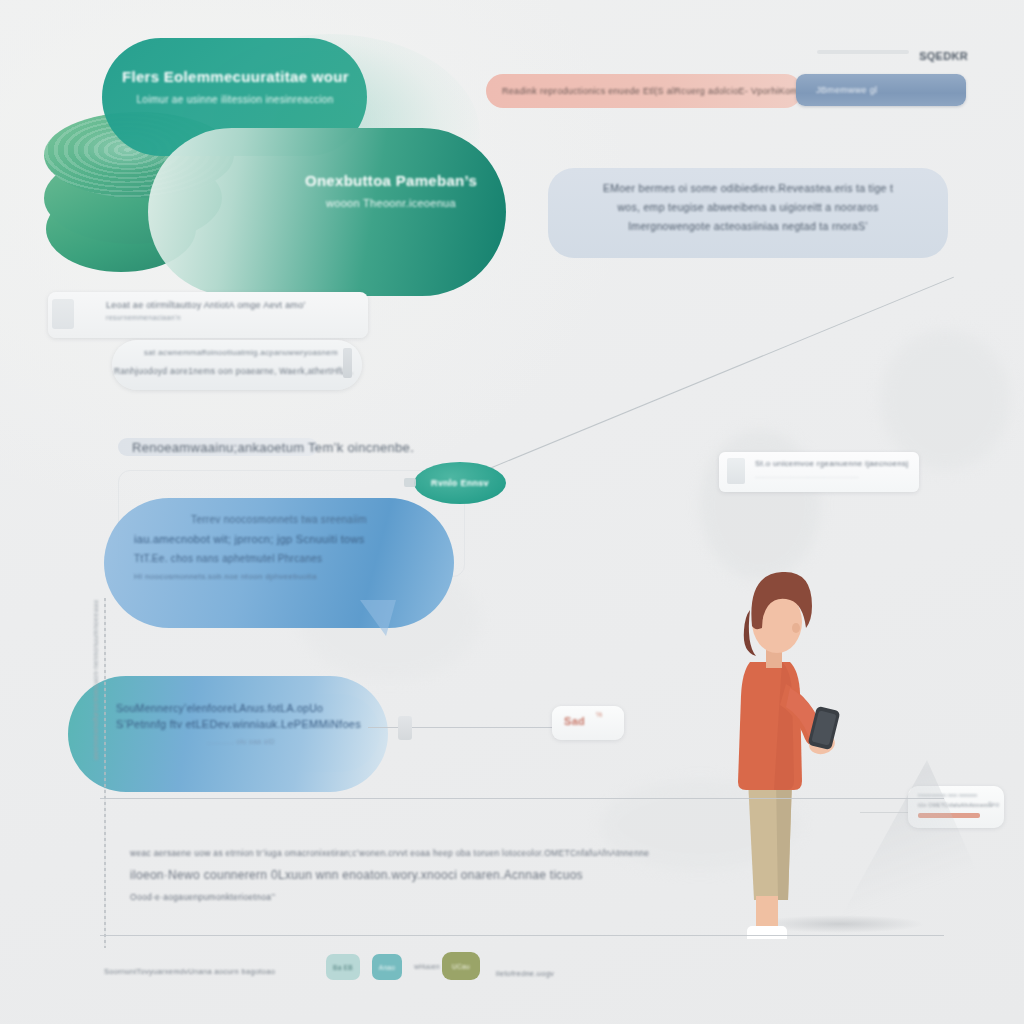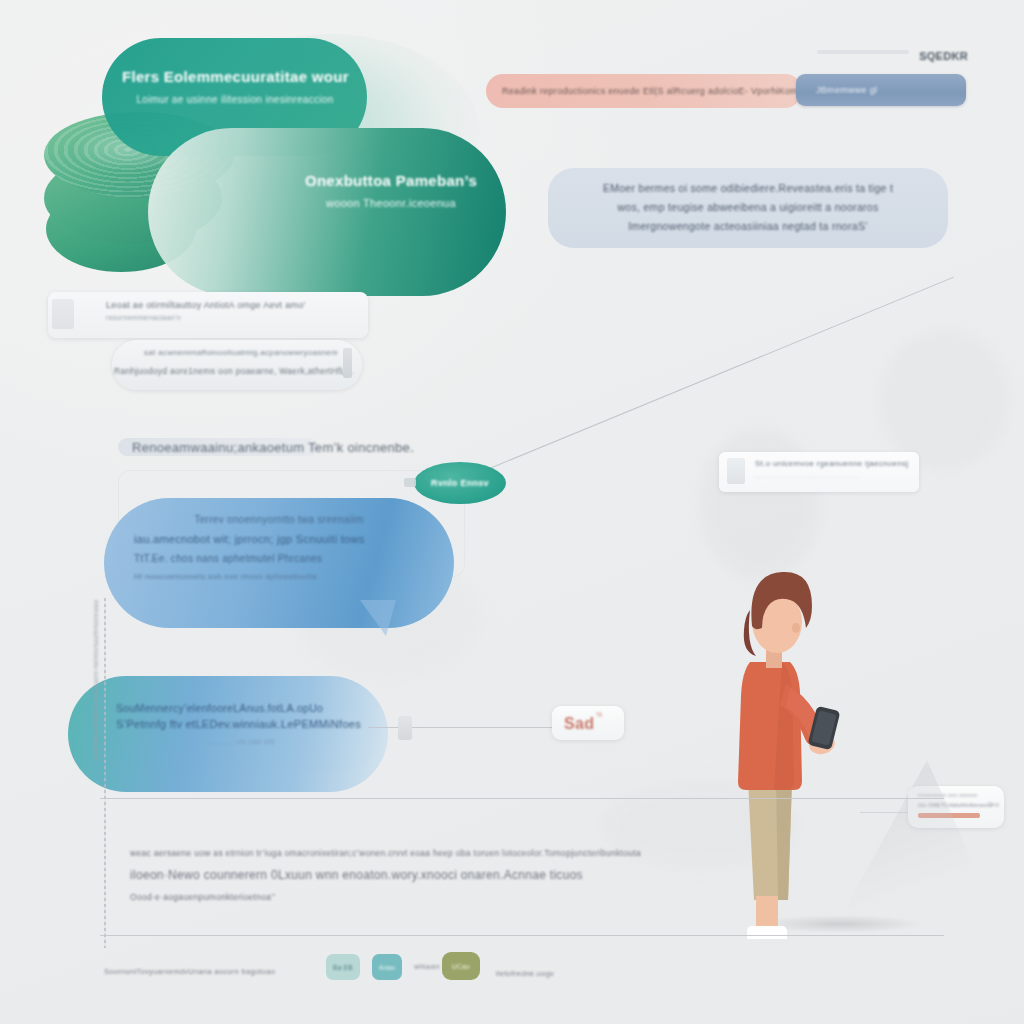"EMoer bermes oi some" .panel-bluegray { height: 80px -> 90px }
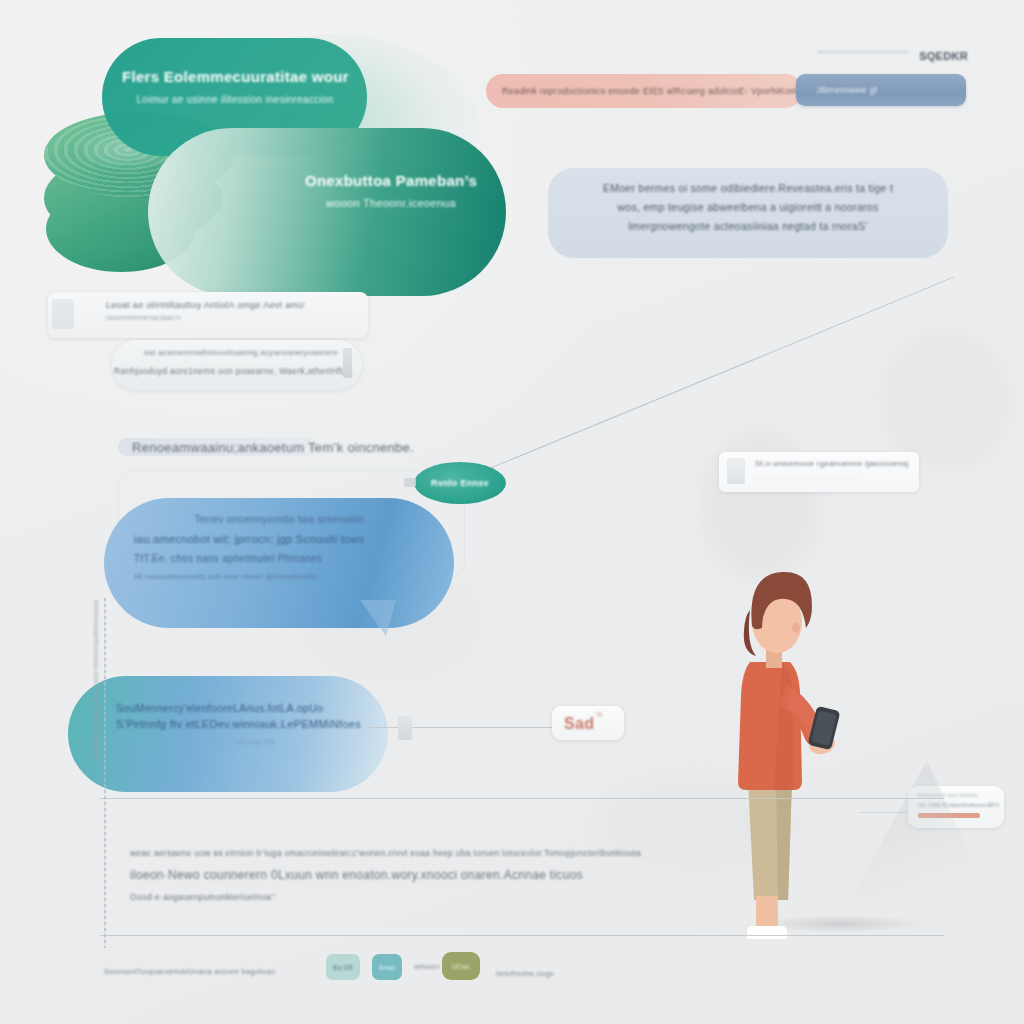"Terrev onoennyorntto twa sreenaiim" span.blurtext { text: onoennyorntto -> noocosmonnets }
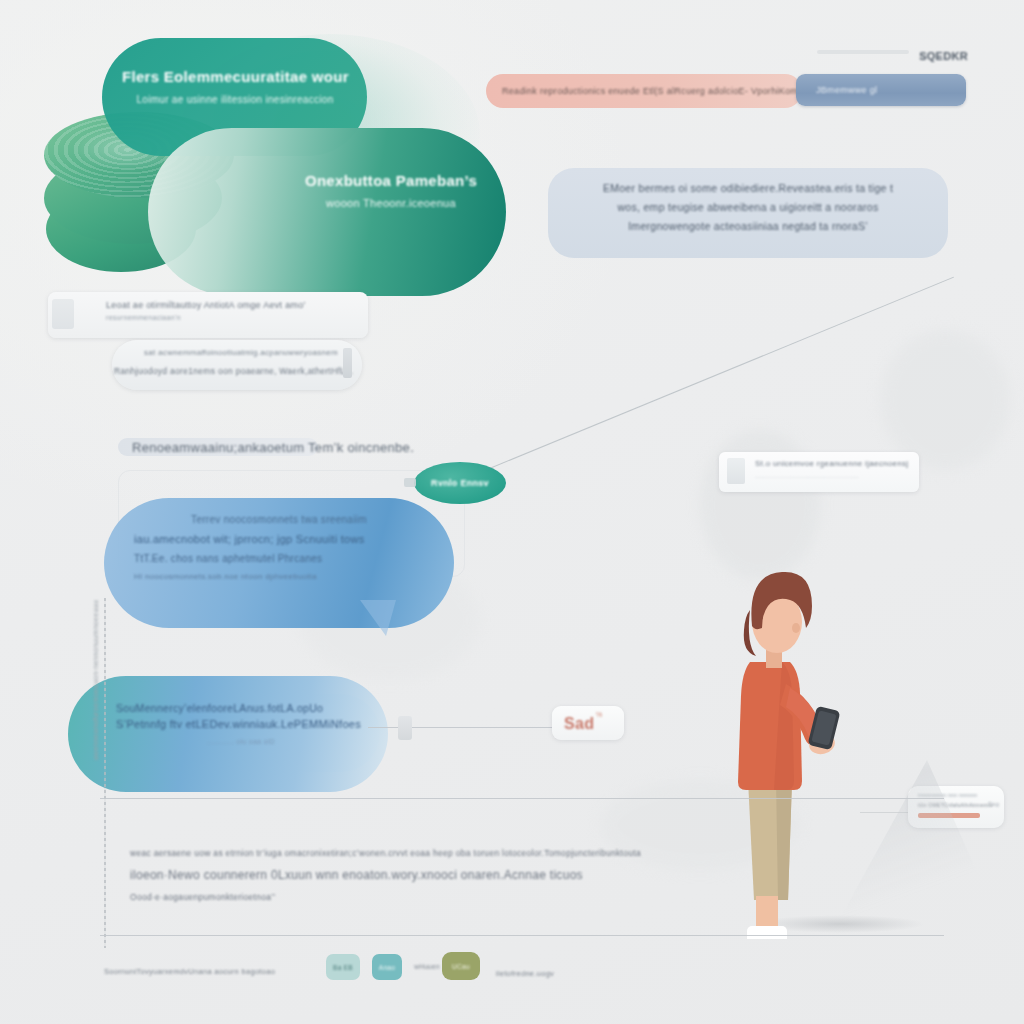"Sad" span.blurtext { font-size: 16px -> 11px }
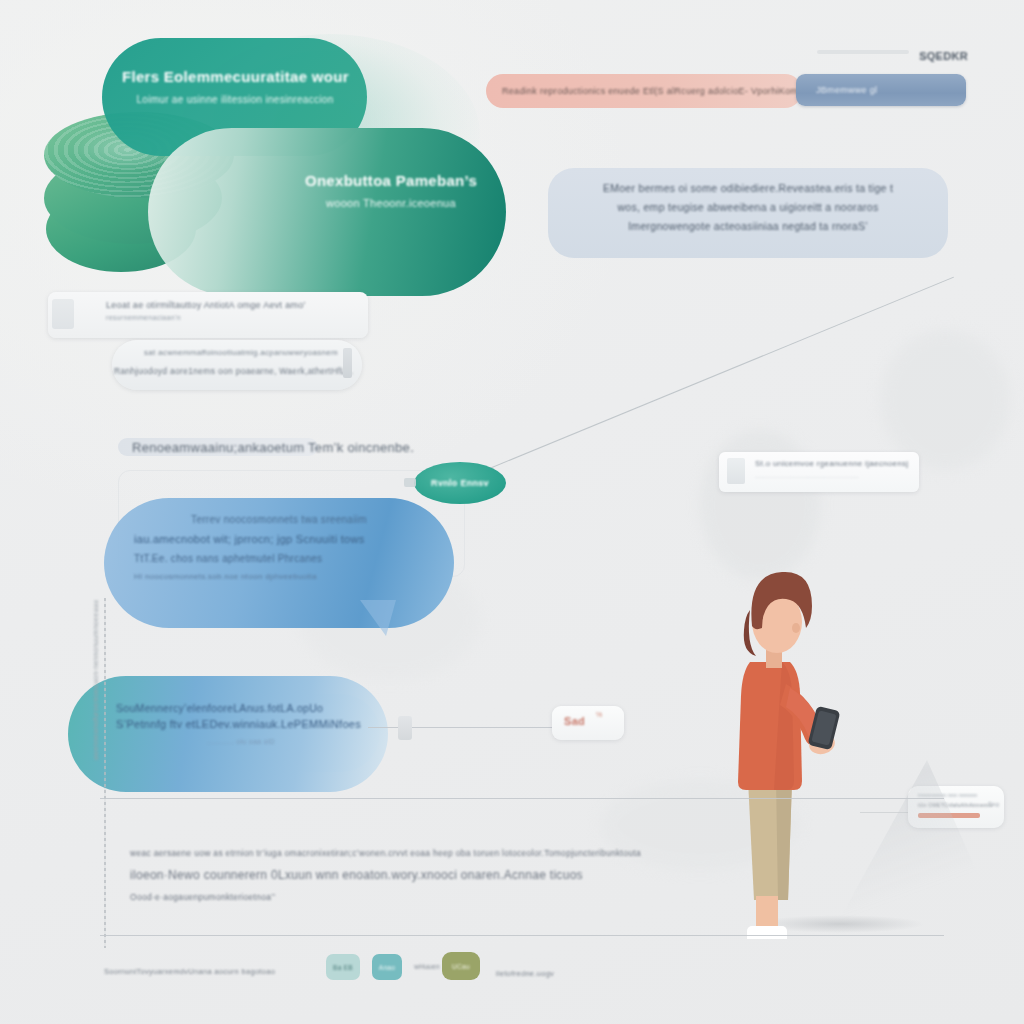"weac aersaene uow as etrnion" span.blurtext { text: lotoceolor.Tomopjuncteribunktouta -> lotoceolor.OMETCnfafuAfnAtnnenne }
